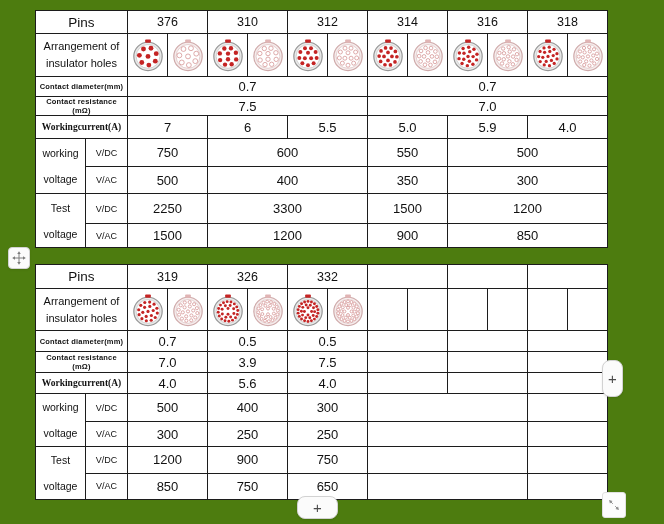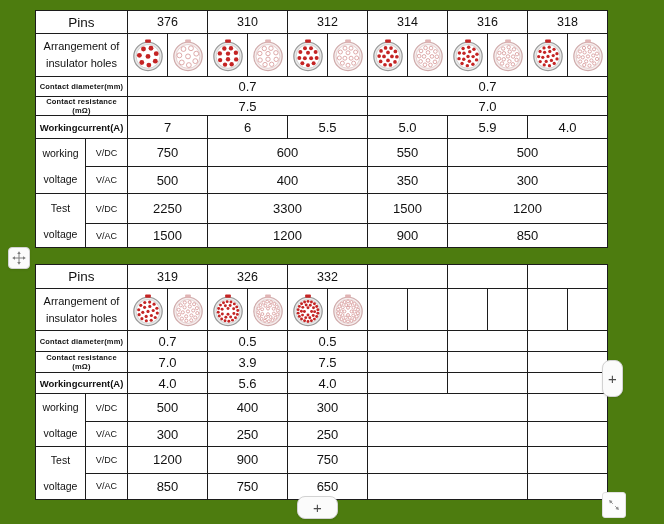"Workingcurrent(A)" .lblcur { font-family: none -> Liberation Serif, serif }
